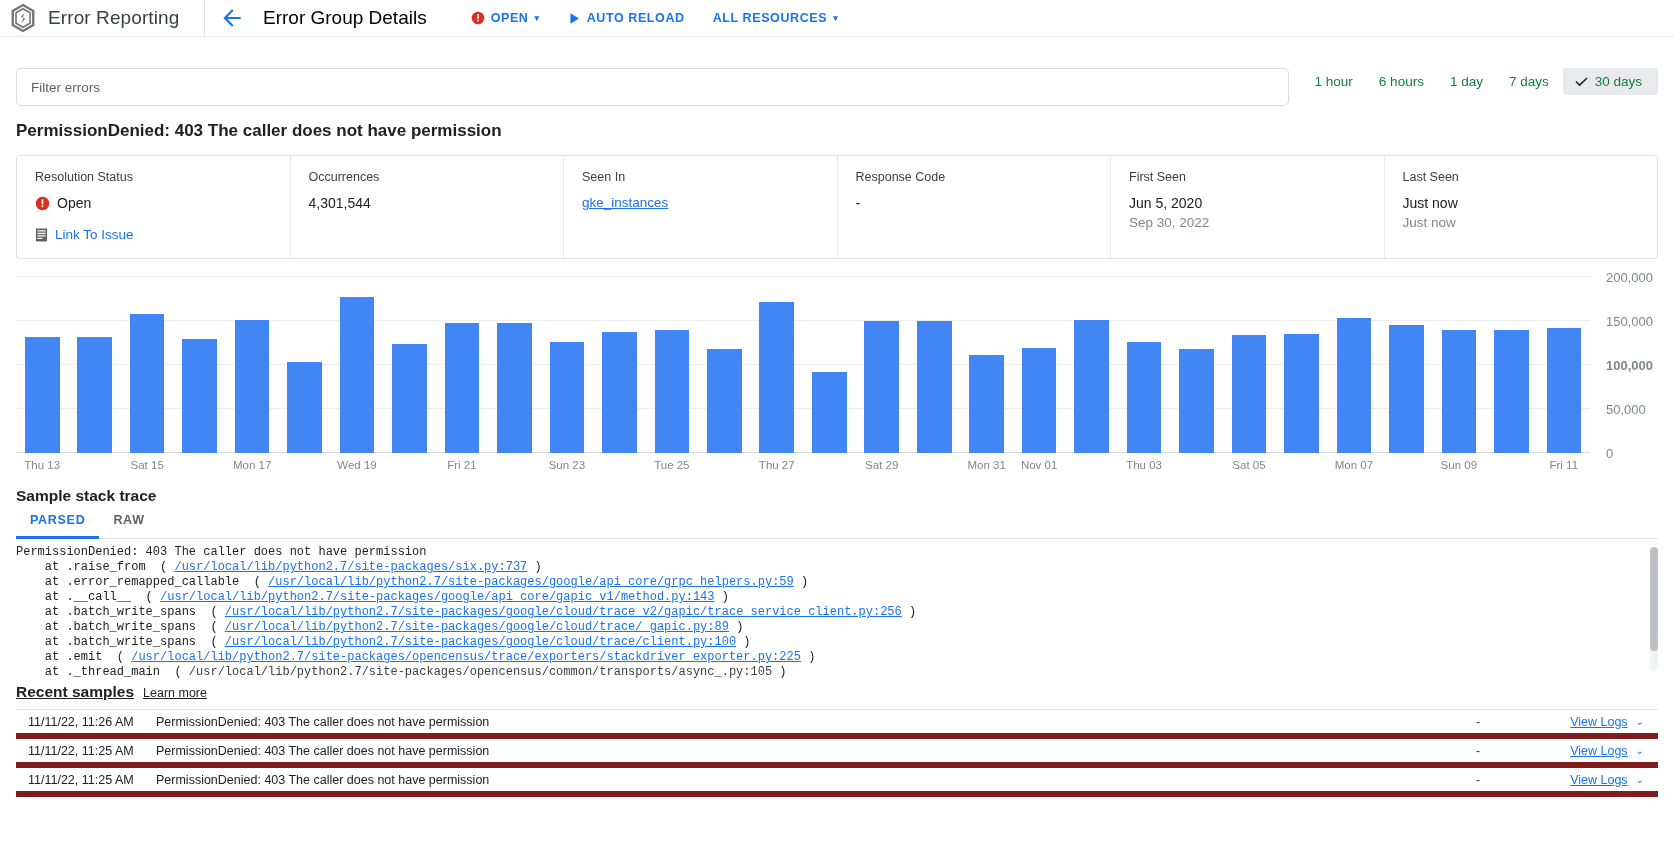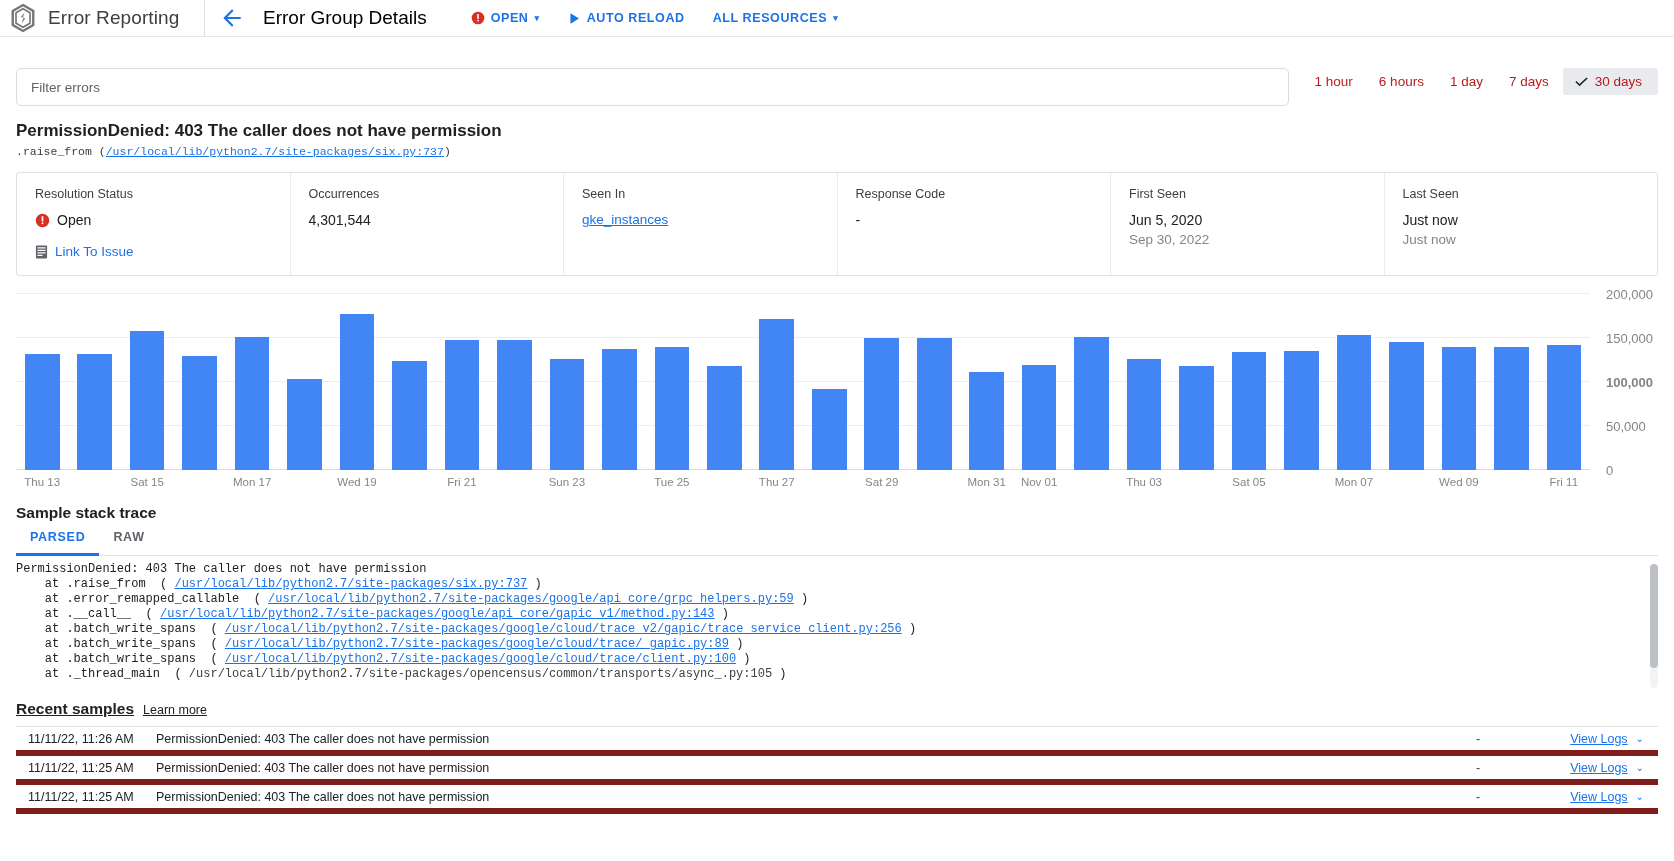"1 hour" .range { color: #b91c1c -> #15803d }
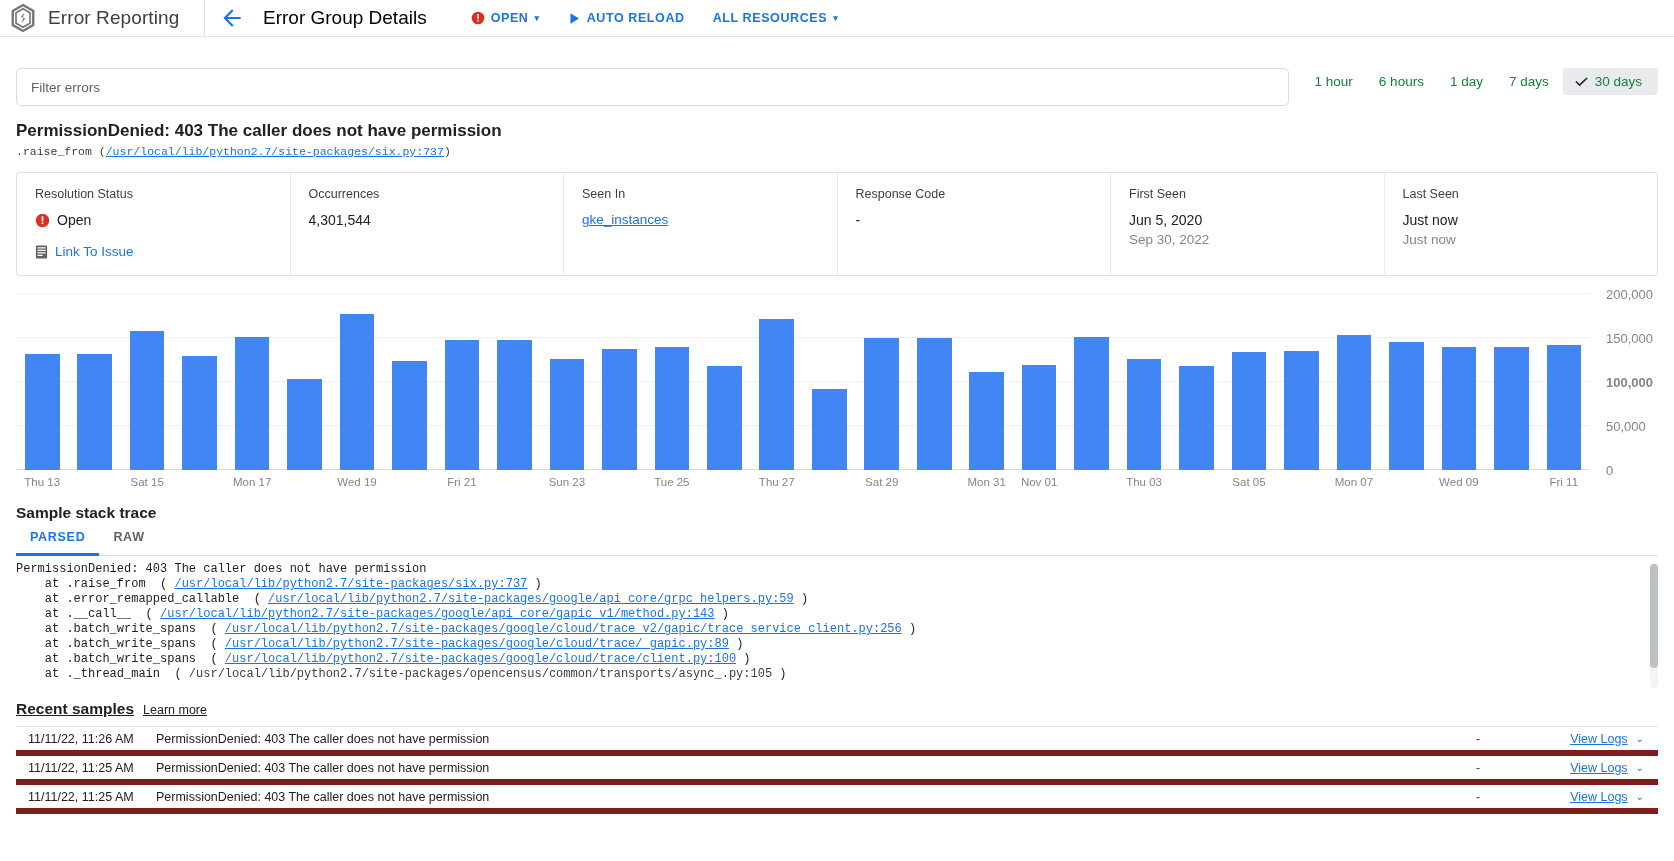".raise_from" div.err-sub { html: <div> <span>.raise_from (</span><a>/usr/local/lib/python2.7/site-packages/six.py:737</a><span>)</span> </div> -> none }
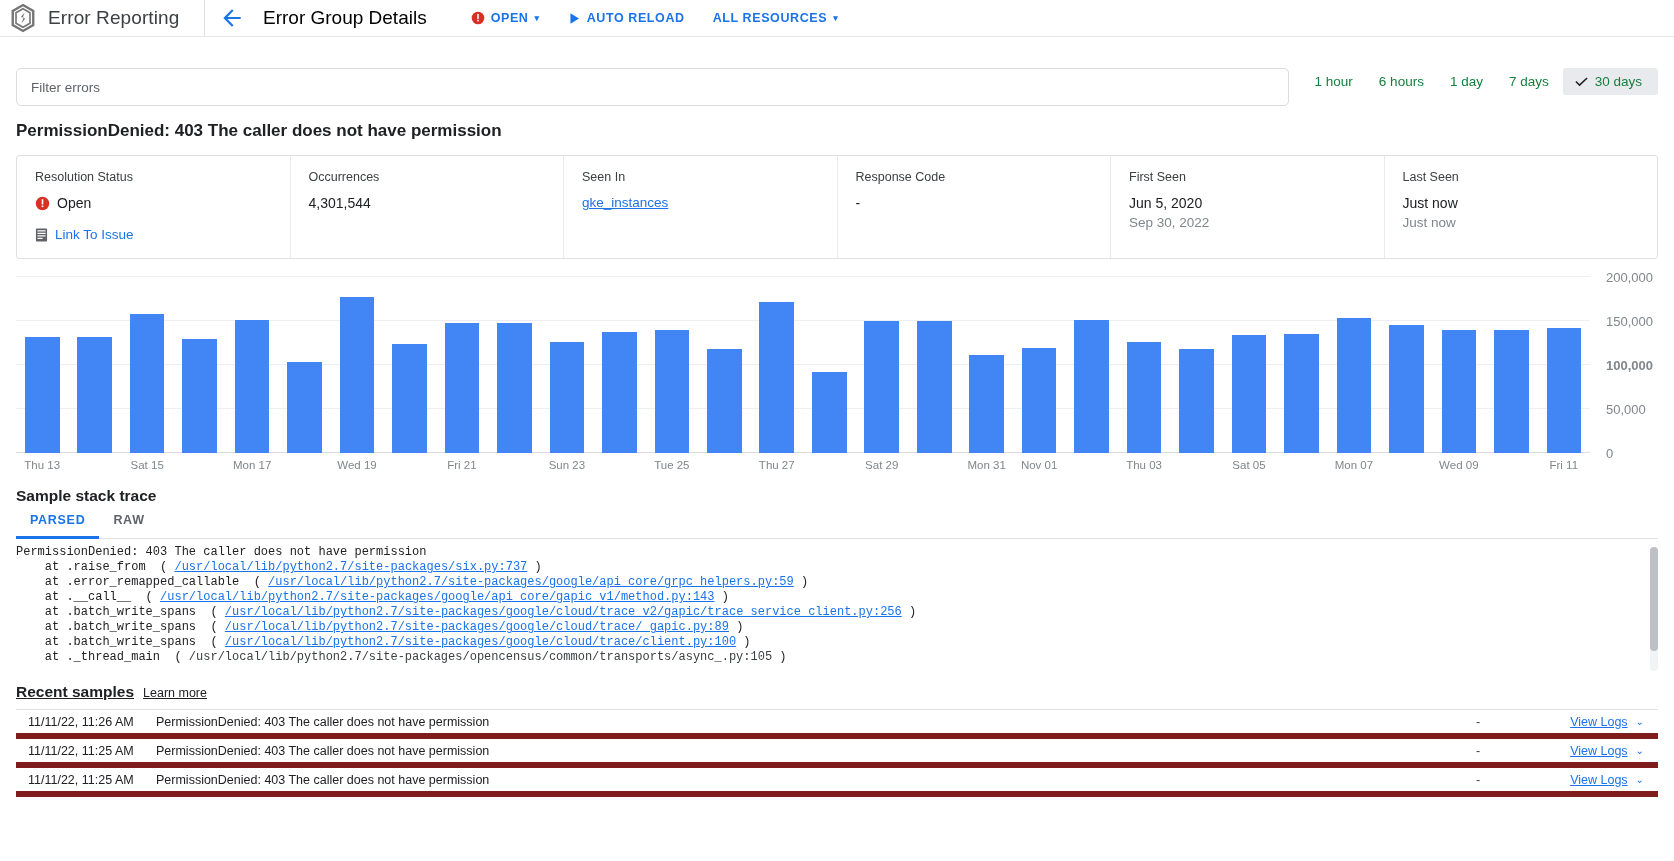"Wed 09" div.xlabel { text: Wed -> Sun }
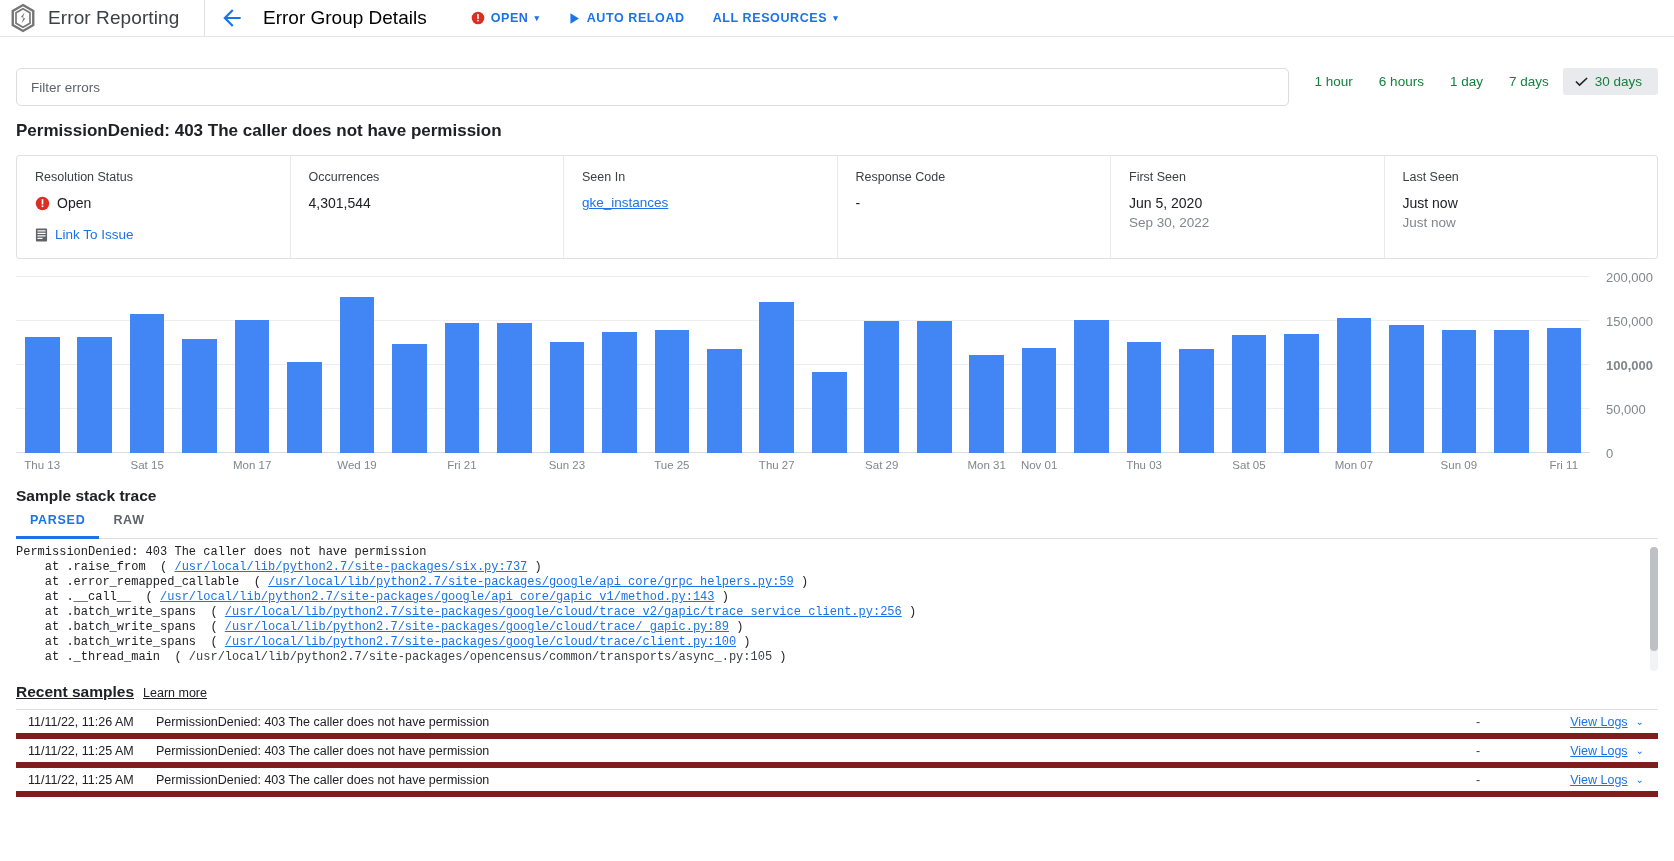"at .emit (" div.trace-line { html: none -> <div><span> at .emit ( </span><a>/usr/local/lib/python2.7/site-packages/opencensus/trace/exporters/stackdriver_exporter.py:225</a><span> )</span></div> }
